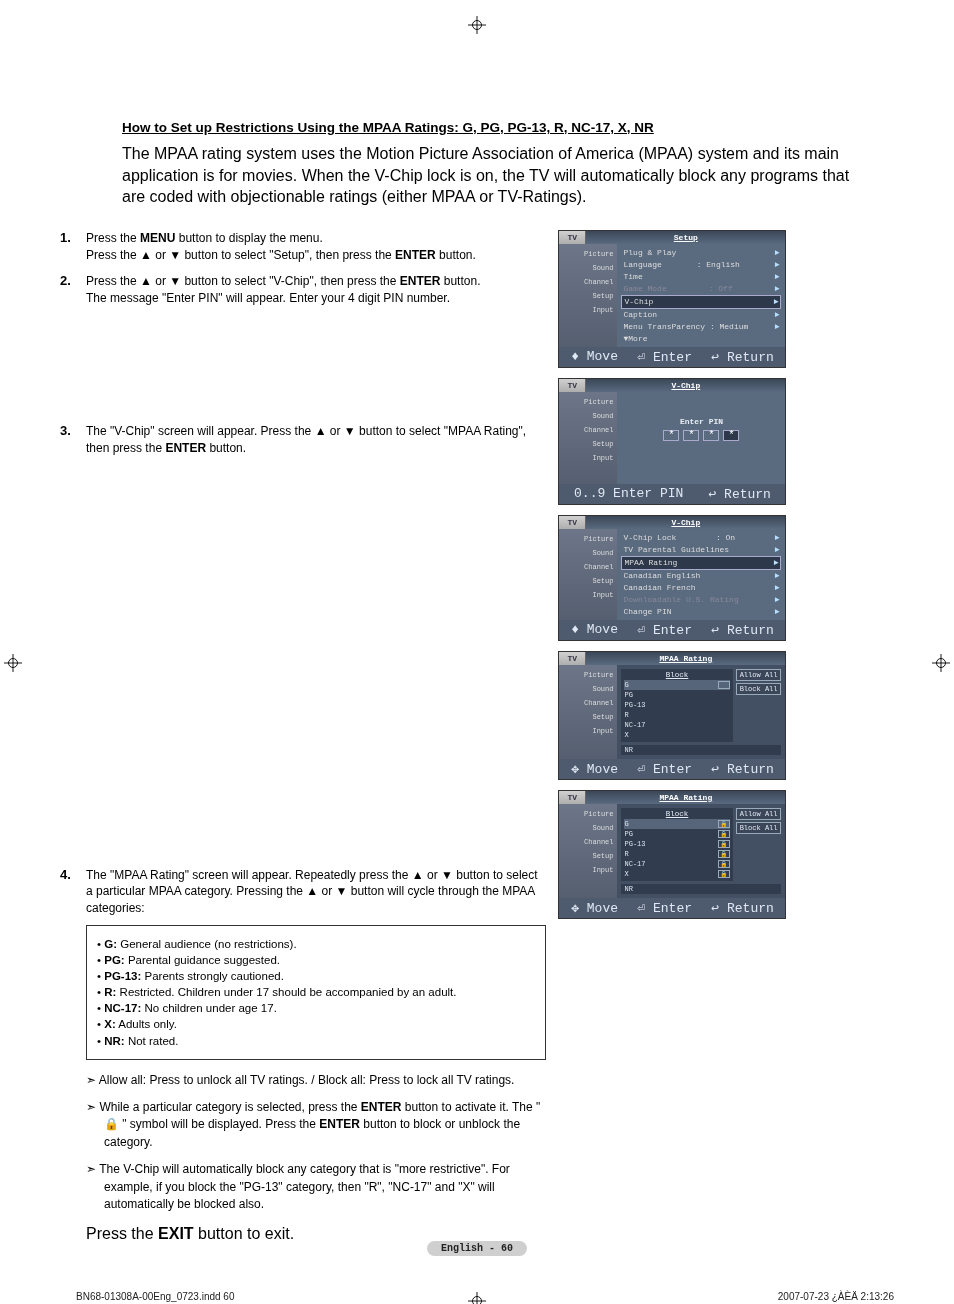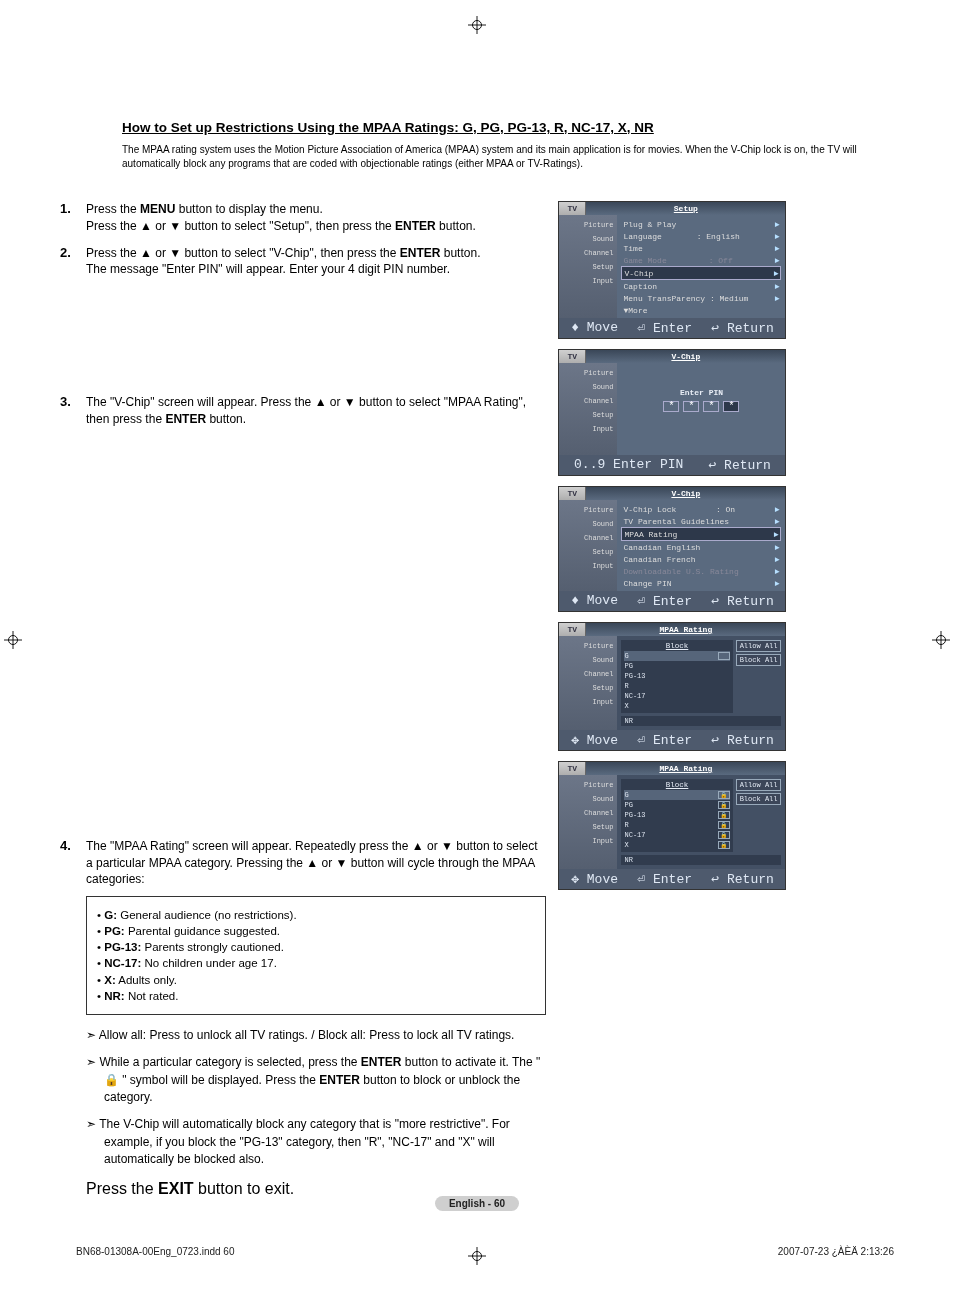"The MPAA rating system uses" .intro { font-size: 10px -> 16px; margin-bottom: 31px -> 22px }
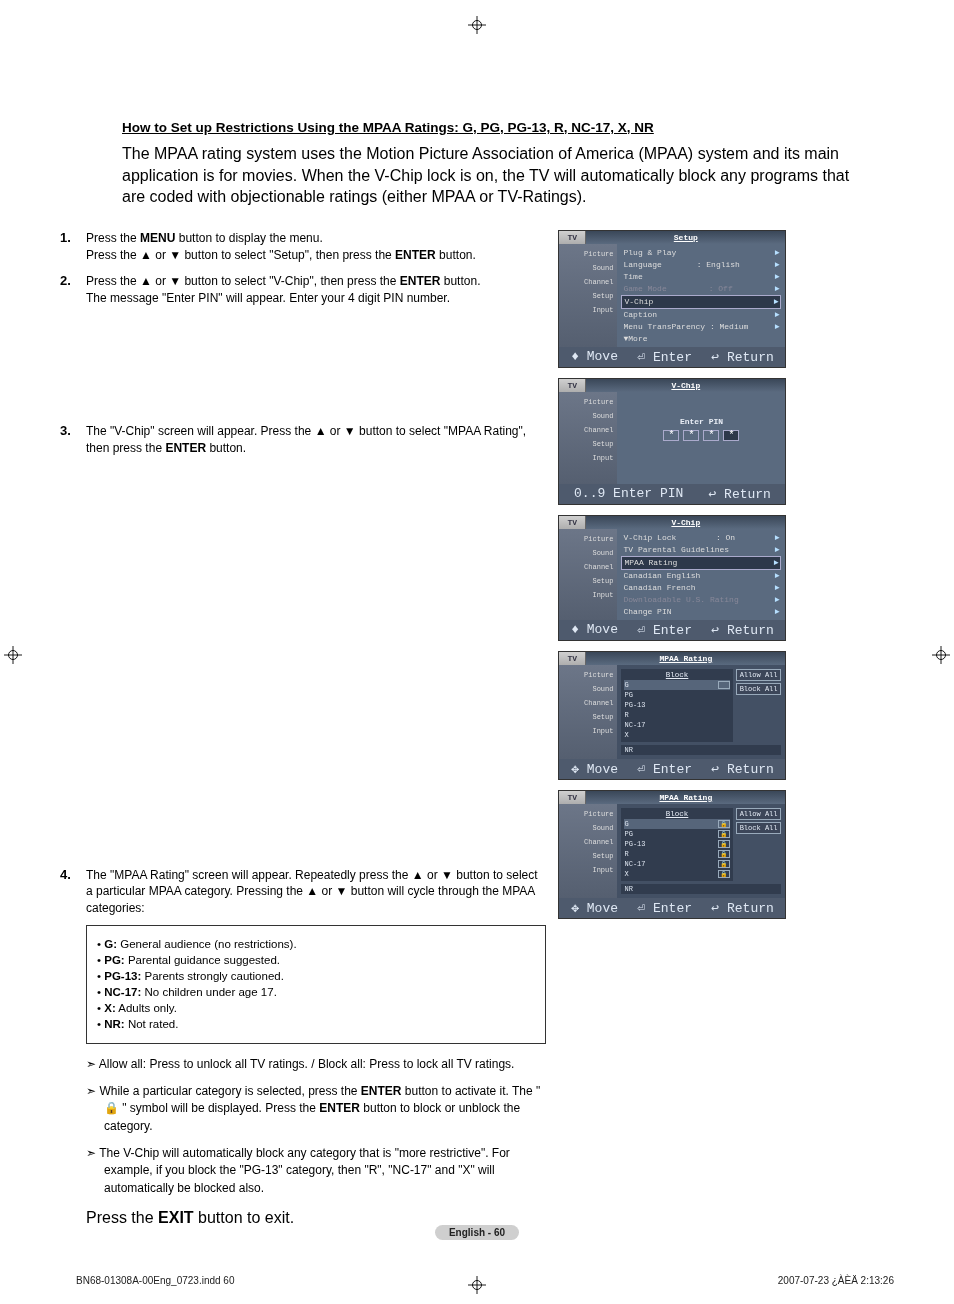"R: Restricted. Children under 17" div { html: none -> <div><b>R:</b><span> Restricted. Children under 17 should be accompanied by an adult.</span></div> }
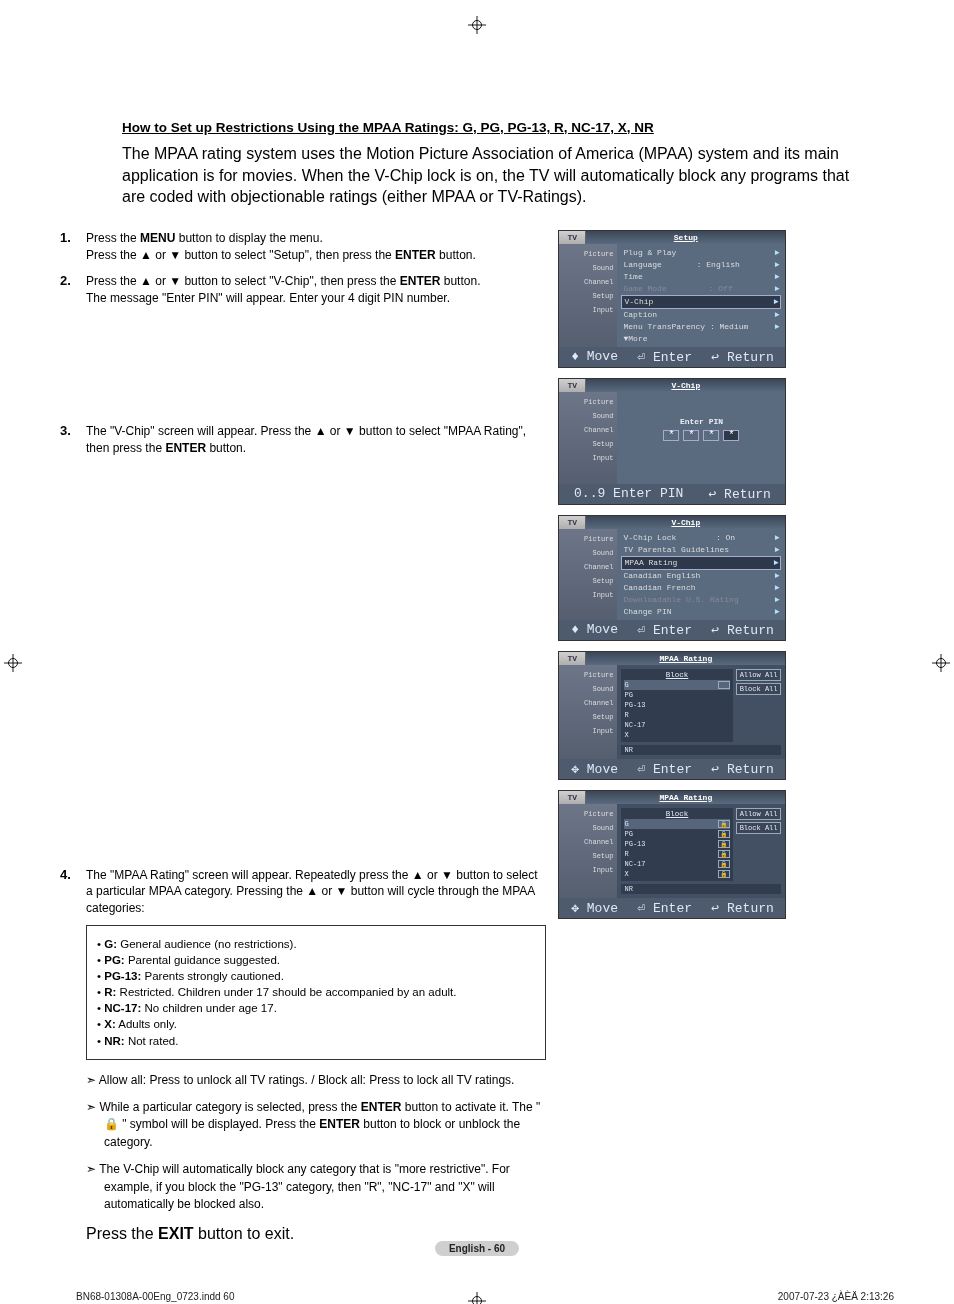"English - 60" .footer span { font-family: none -> Liberation Mono, monospace }
